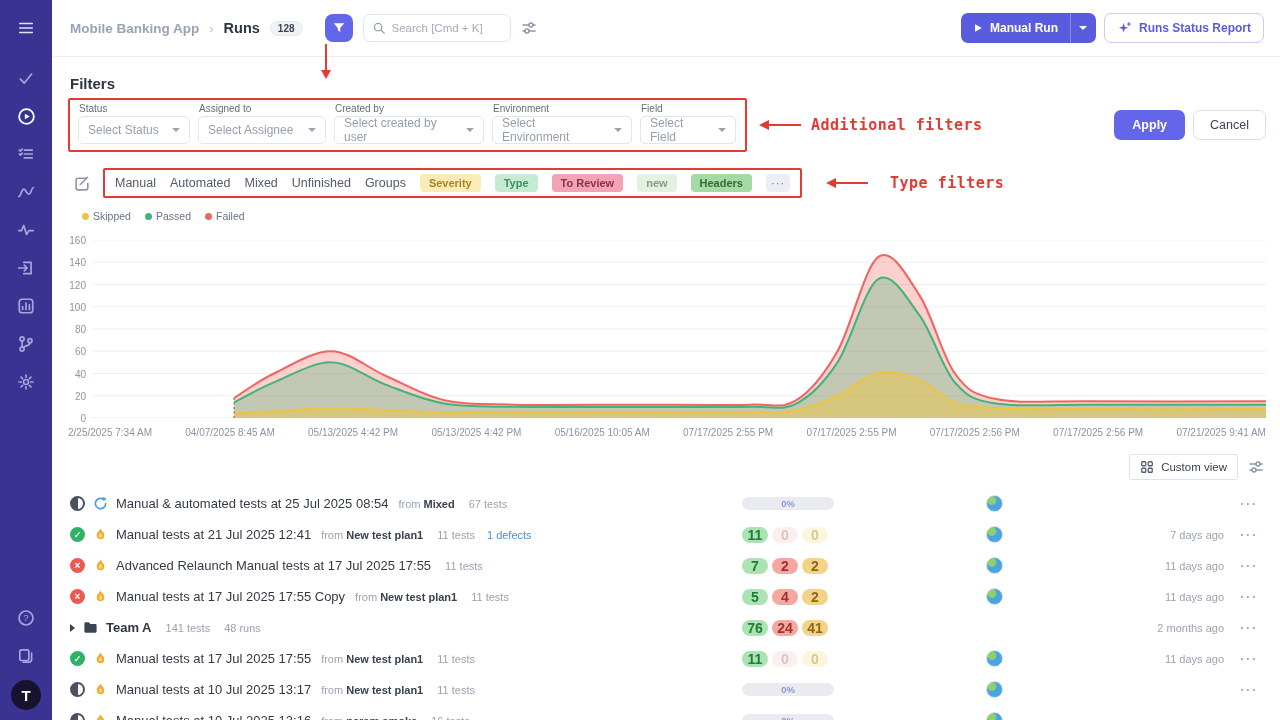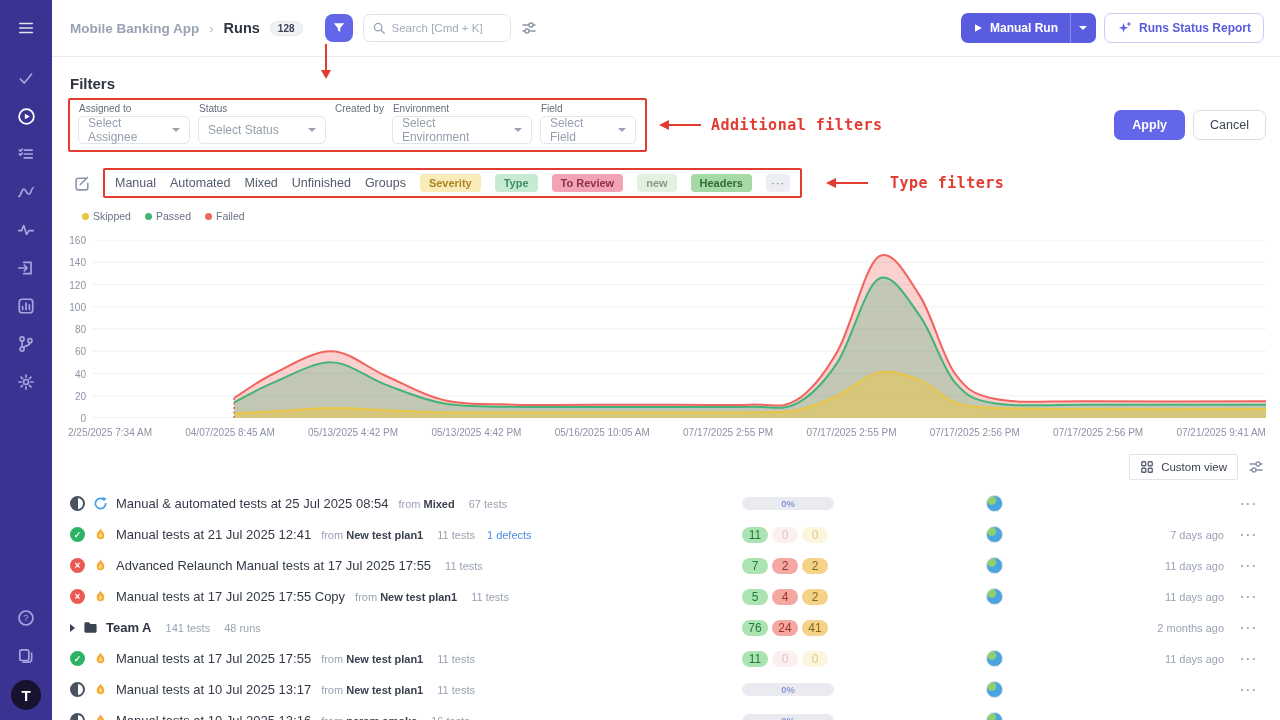"Assigned to" div.ffield { order: before "Status" -> after "Status" }
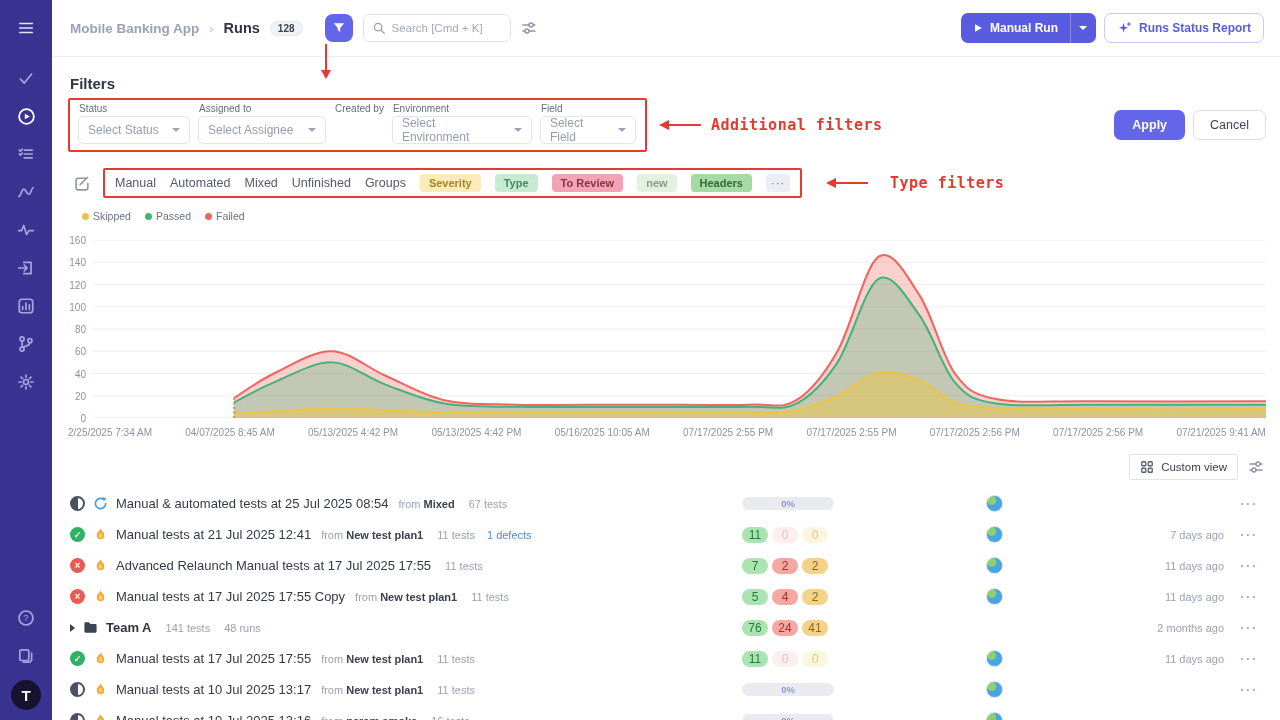"Select created by user" div.fselect { html: none -> <div> <span>Select created by user</span> <span></span> </div> }
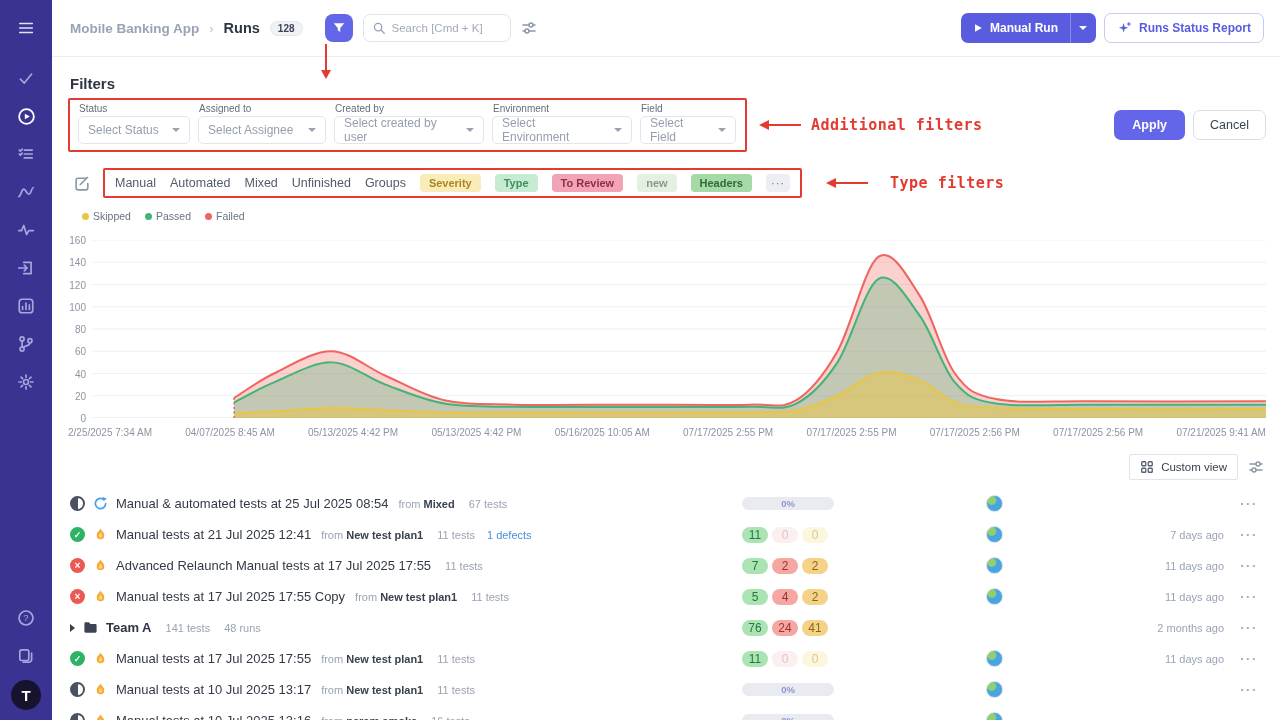"11" .badge { font-size: 12px -> 14px; font-weight: normal -> bold }
